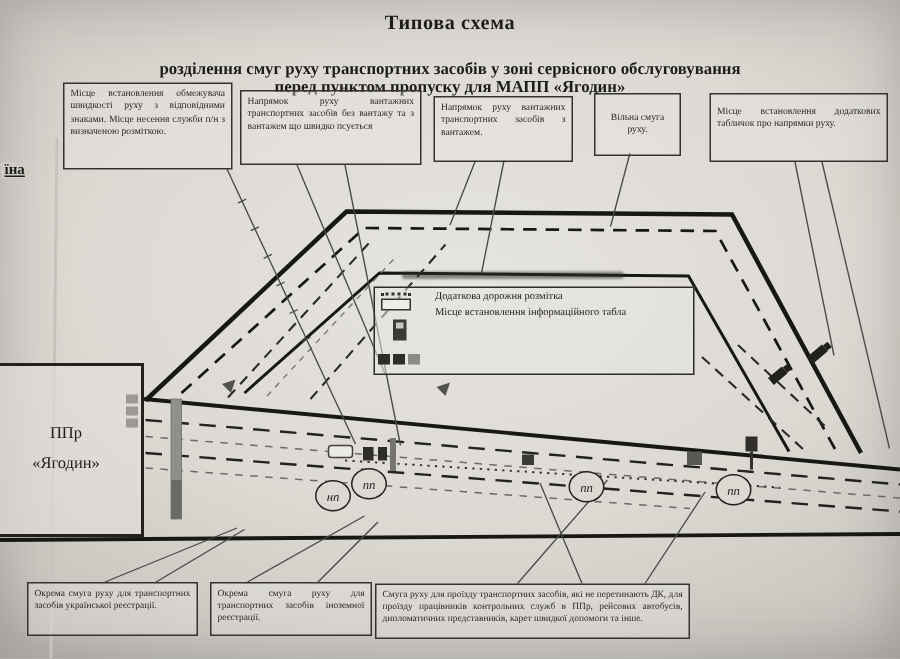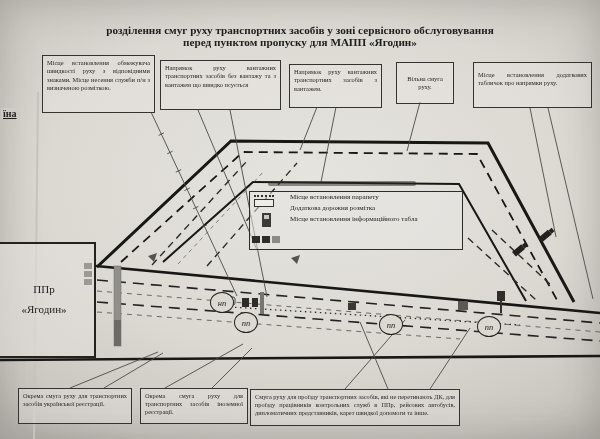"Типова схема" div.t1 { html: none -> <div>Типова схема</div> }
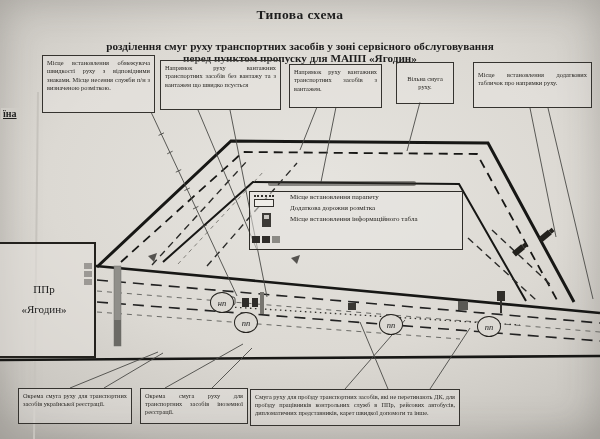"Місце встановлення парапету" div.lg-row { html: <div>Місце встановлення парапету</div> -> none }
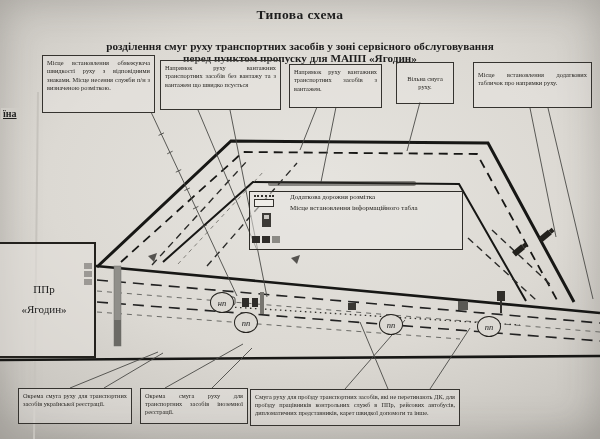"нп" div.abs { top: 292px -> 320px }
